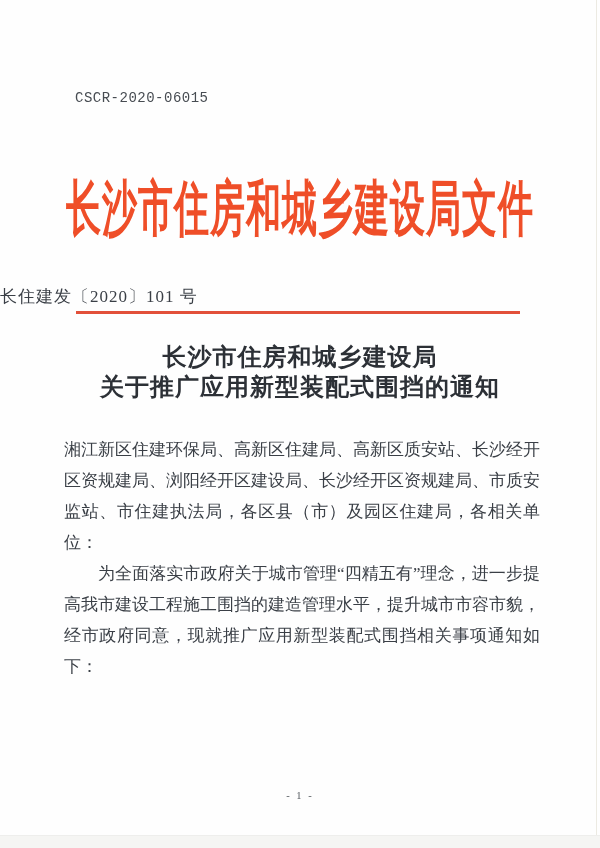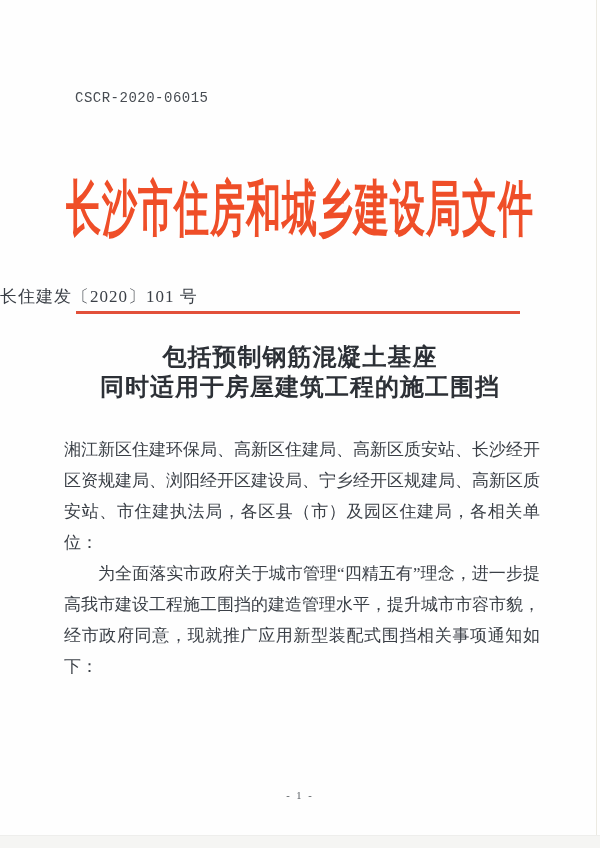"包括预制钢筋混凝土基座" div { text: 包括预制钢筋混凝土基座 -> 长沙市住房和城乡建设局 }
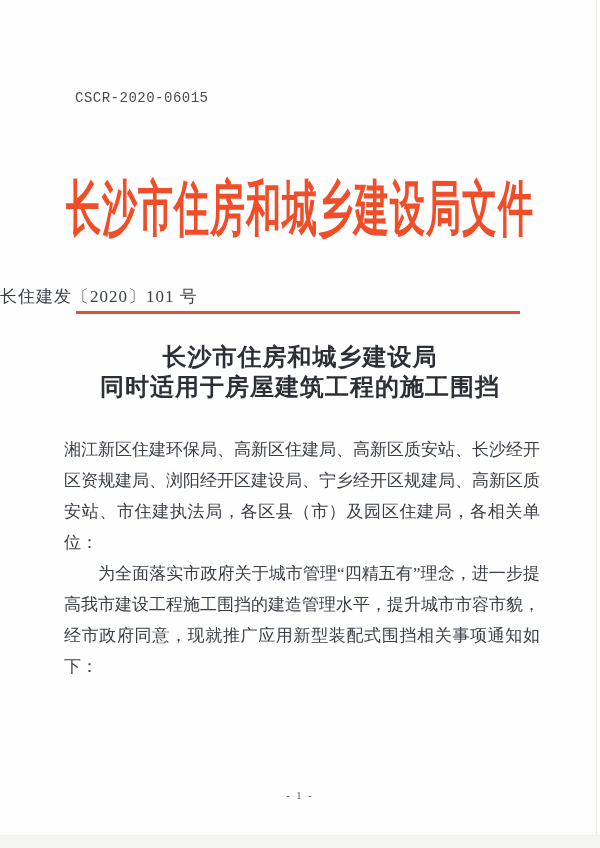"同时适用于房屋建筑工程的施工围挡" div { text: 同时适用于房屋建筑工程的施工围挡 -> 关于推广应用新型装配式围挡的通知 }
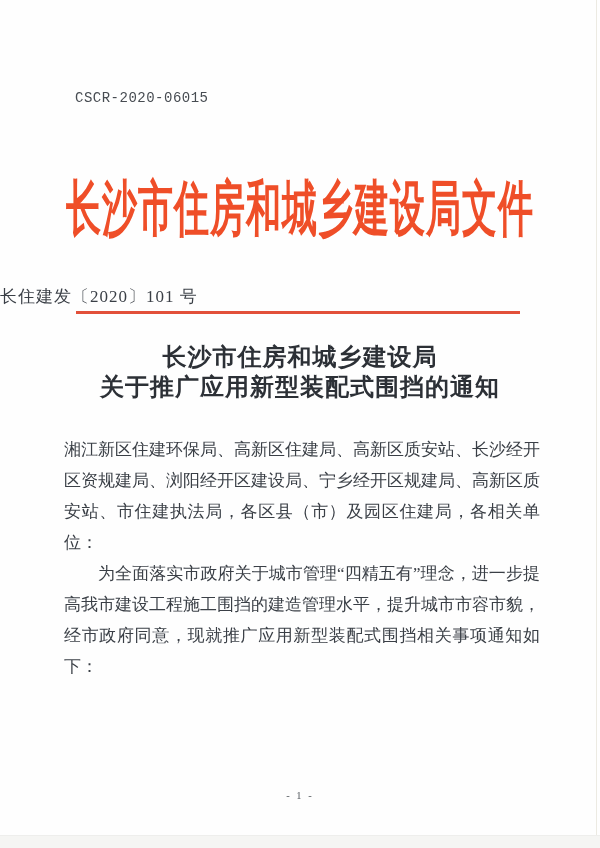"湘江新区住建环保局、高新区住建局、高新区质安站、长沙经开区资规建局、浏阳经开区建" p { text: 宁乡经开区规建局、高新区质安 -> 长沙经开区资规建局、市质安监 }
